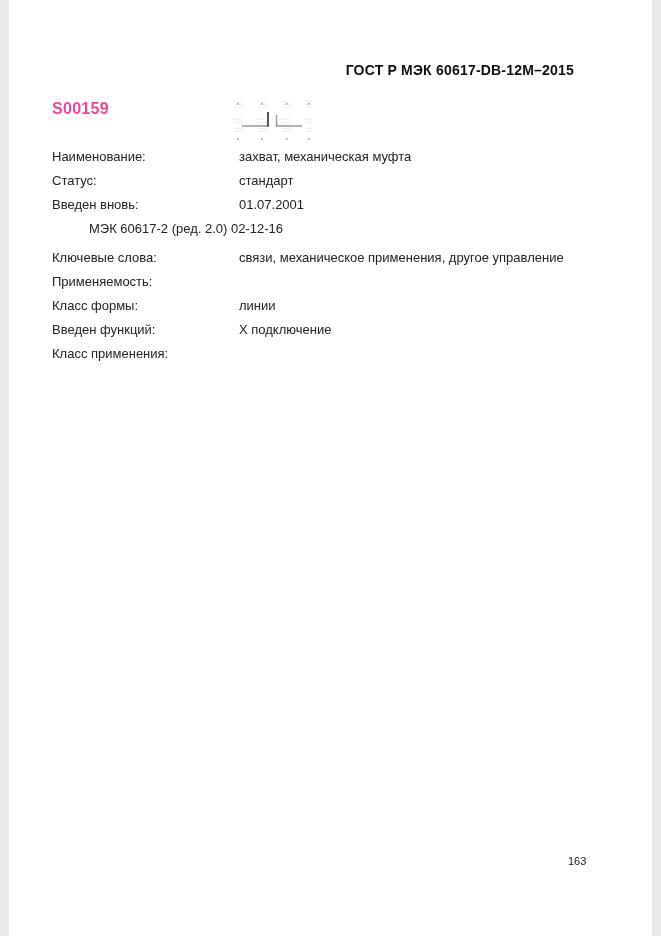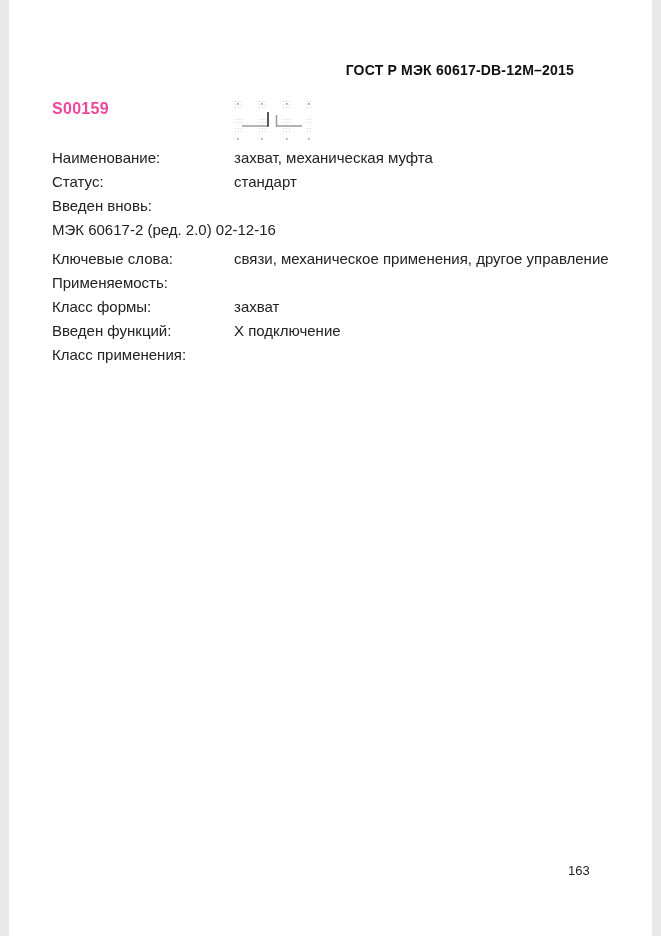"Наименование:" .row { font-size: 15px -> 13px; gap: 32px -> none }
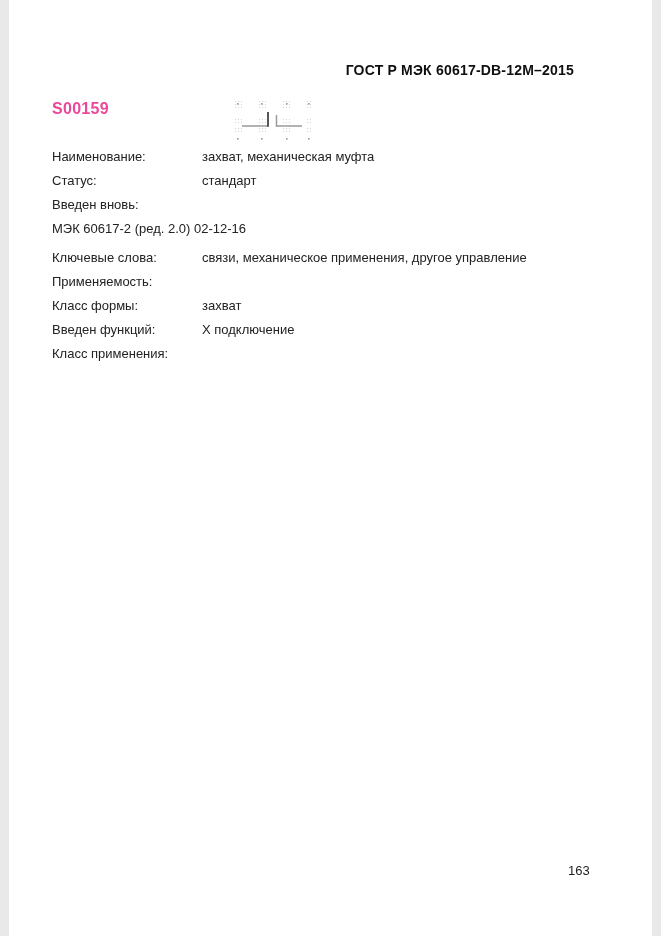"захват, механическая муфта" .row .val { margin-left: none -> 37px }
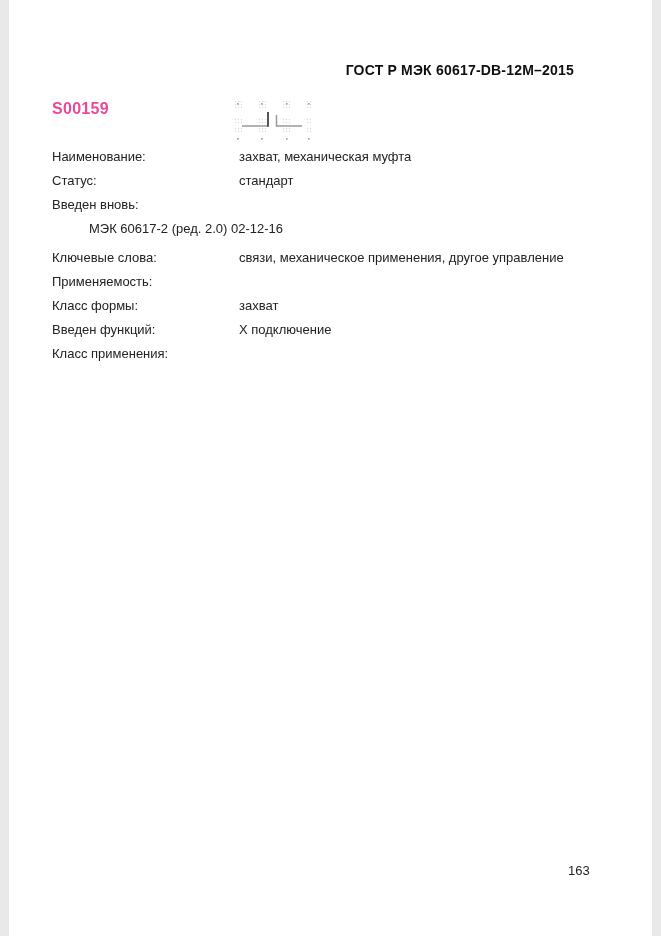"01.07.2001" span.val { html: none -> <span>01.07.2001</span> }
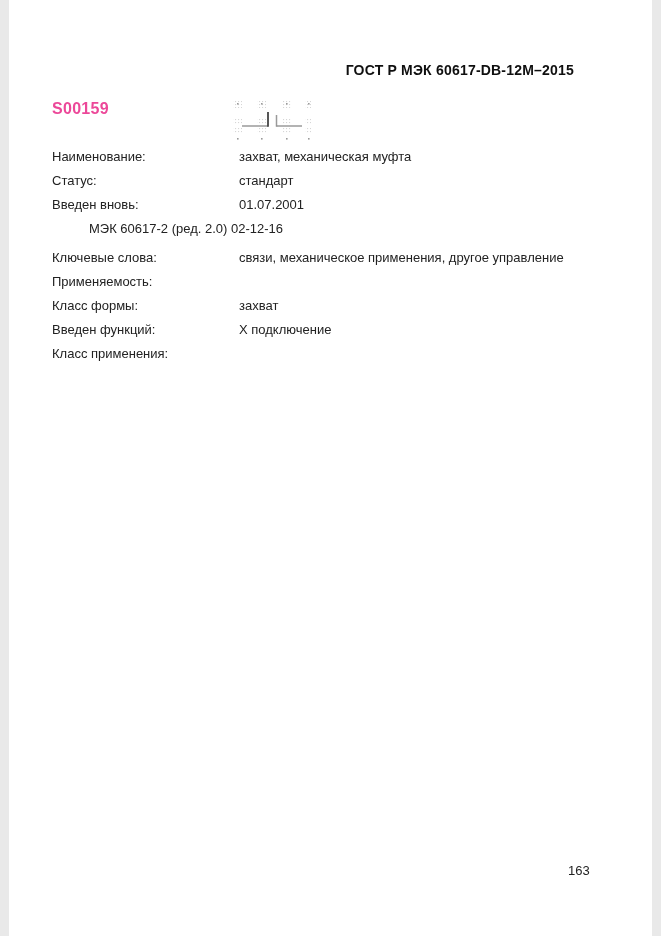"захват" span.val { text: захват -> линии }
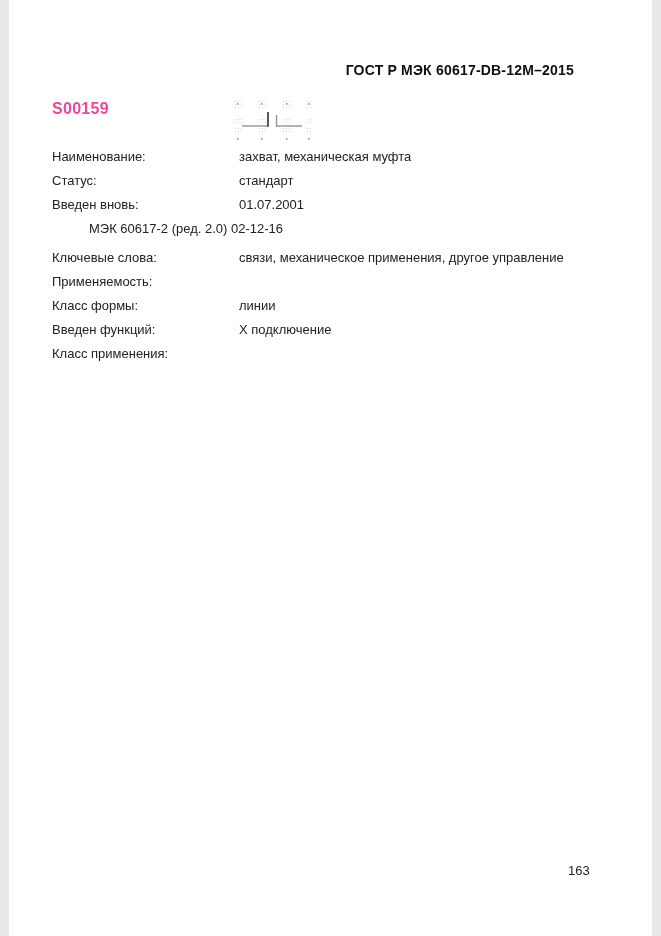"163" .pagenum { font-size: 13px -> 11px; margin-top: 8px -> none }
